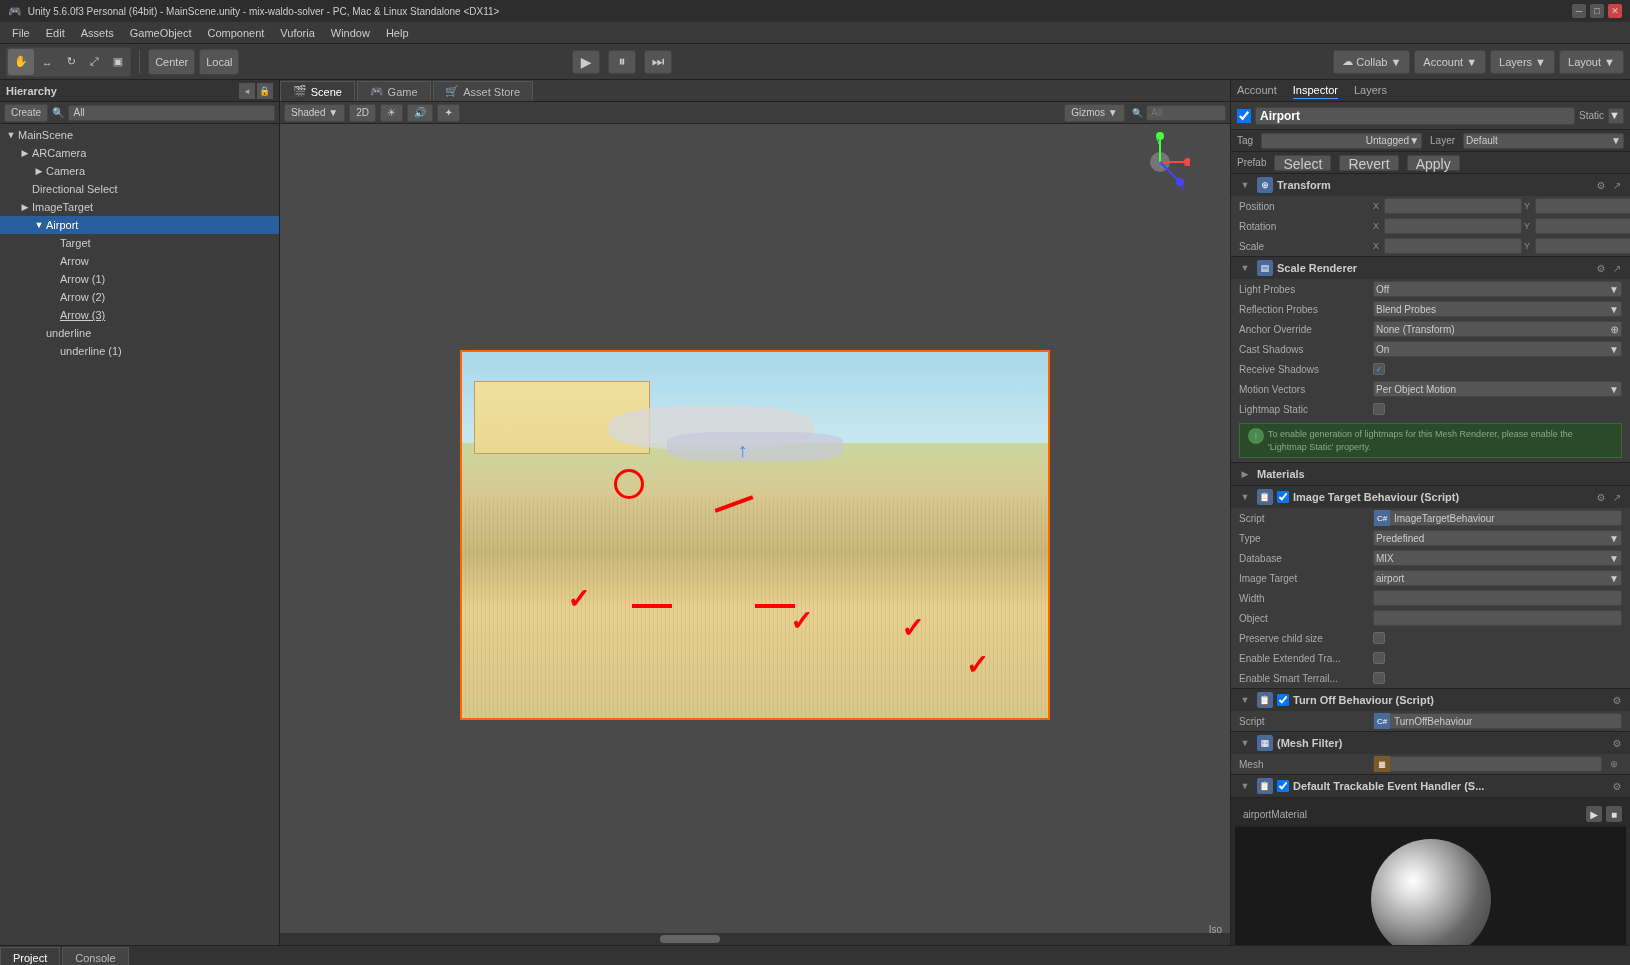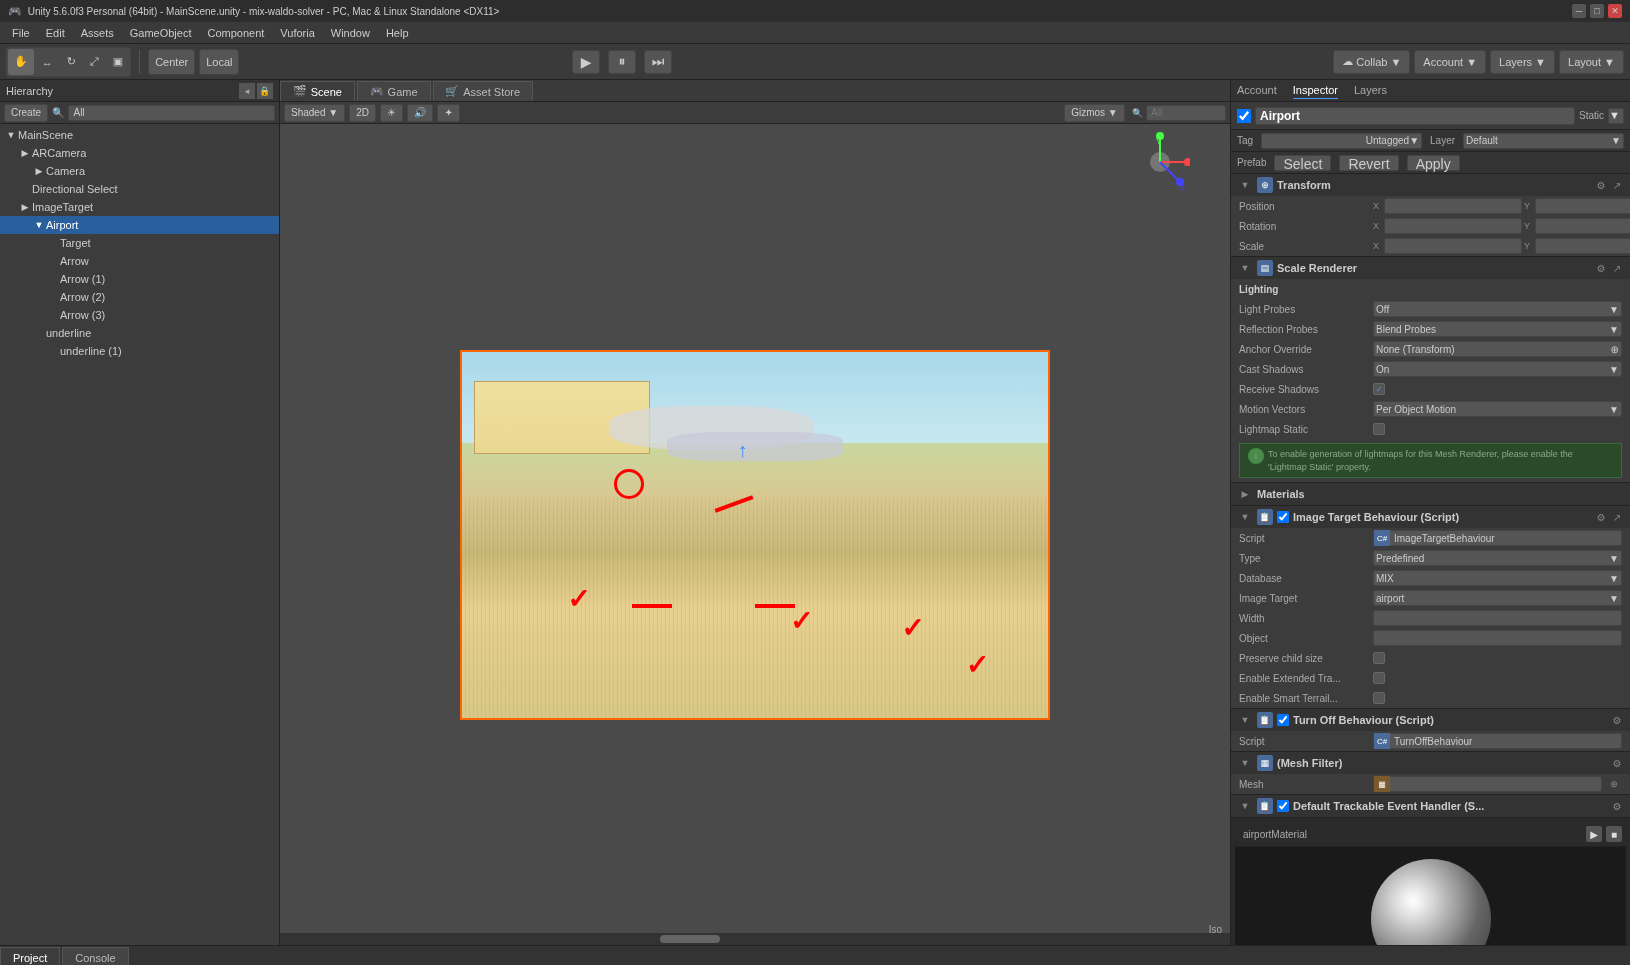"Hierarchy" .panel-header .panel-title { font-weight: normal -> bold }
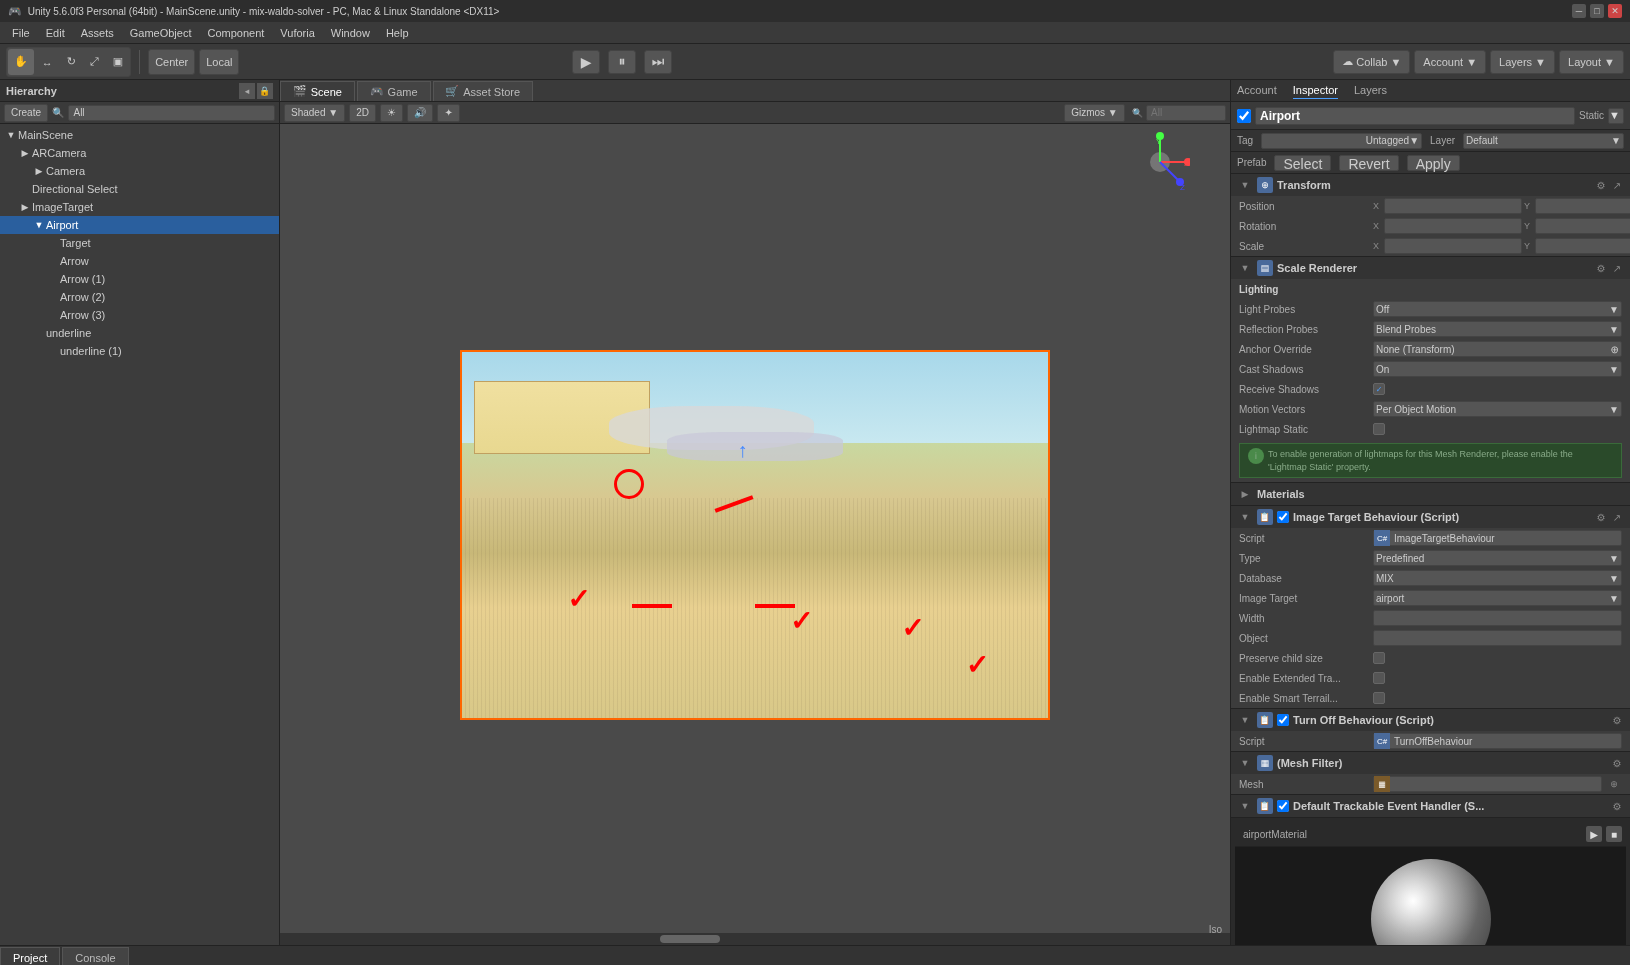"Lighting" div.insp-row { html: <div> <span>Lighting</span> </div> -> none }
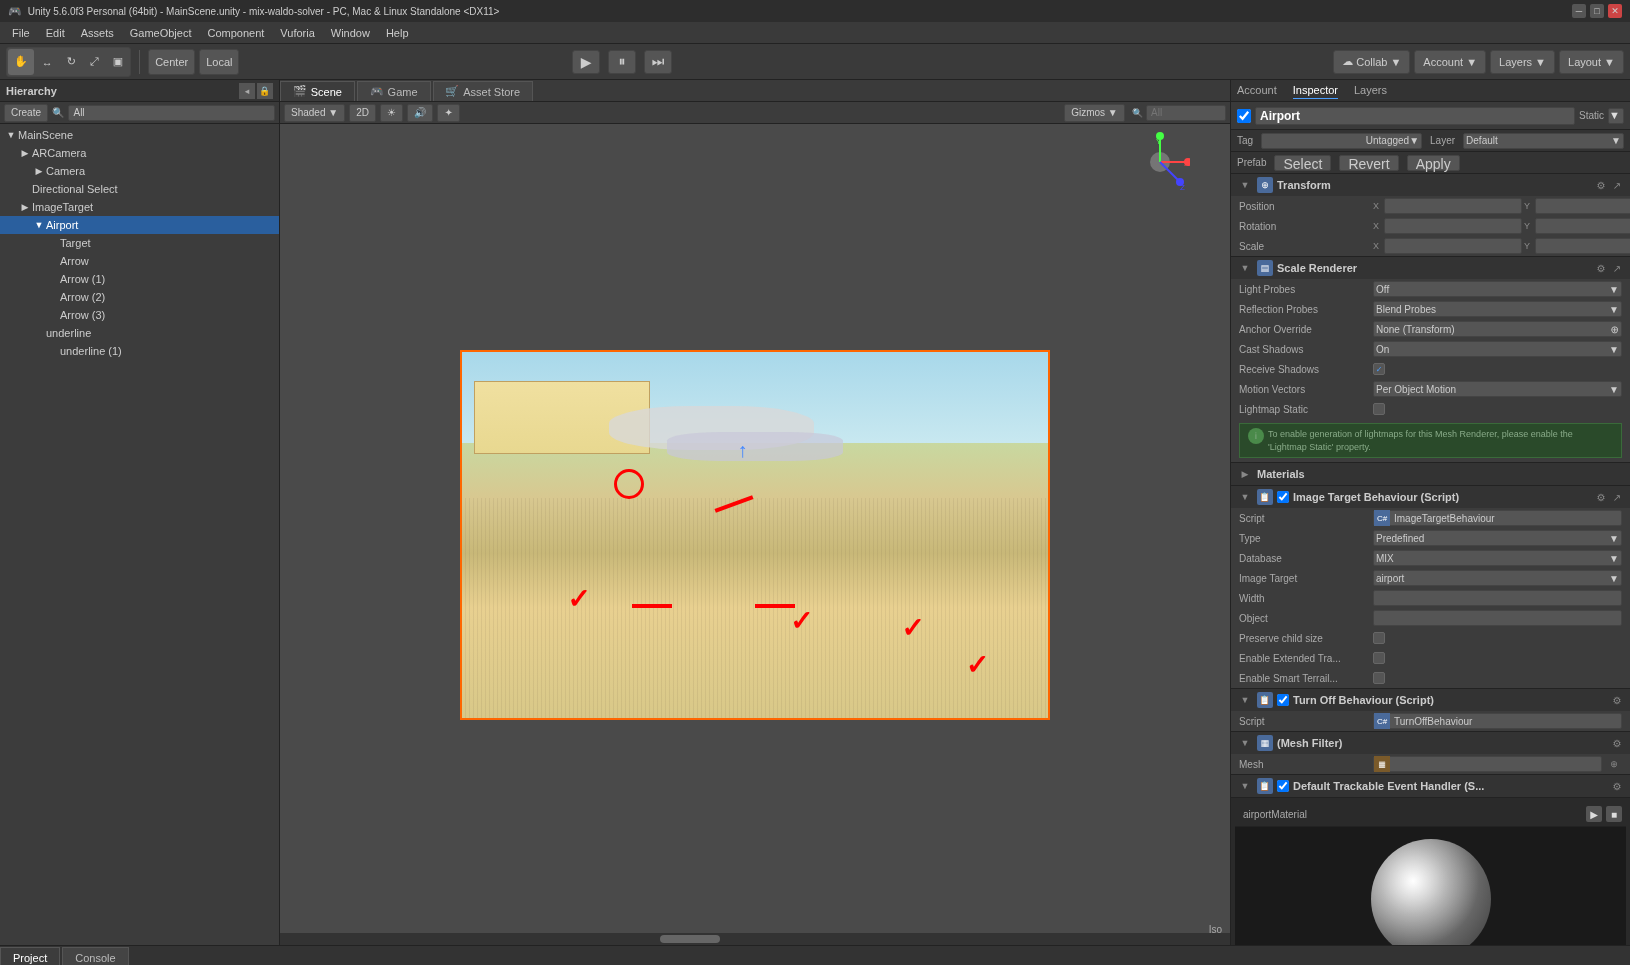"Arrow (3)" div.tree-item { text-decoration: none -> underline }
